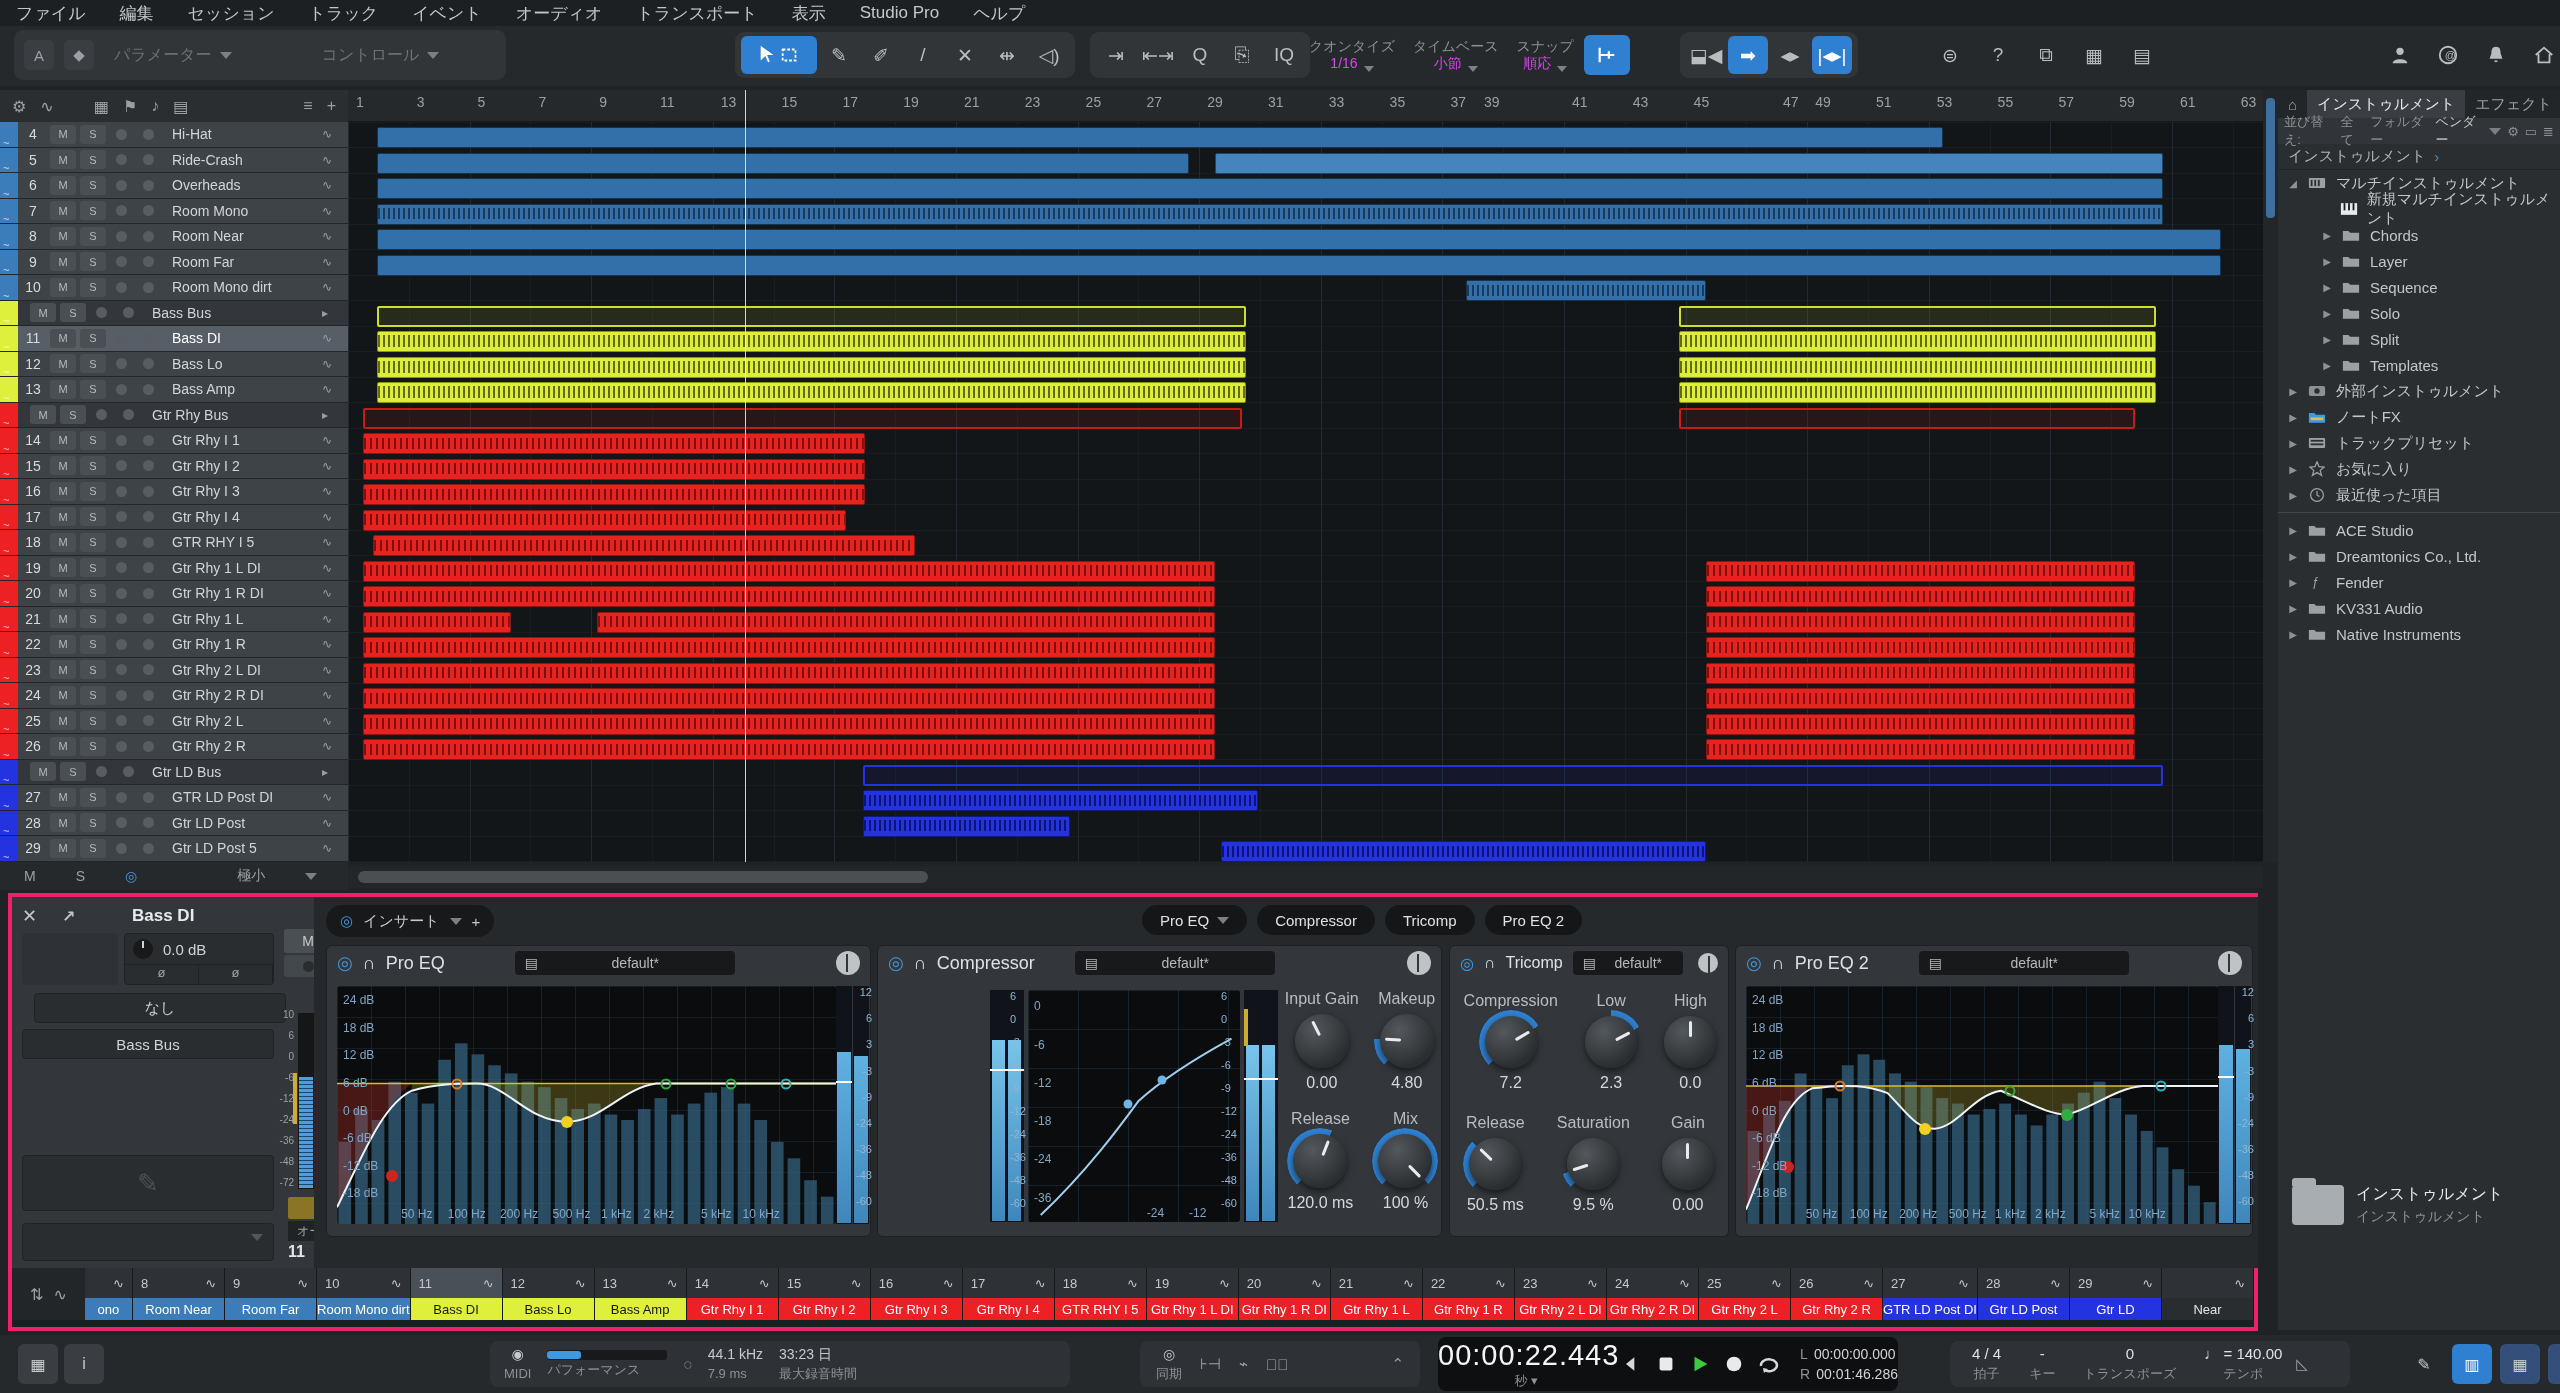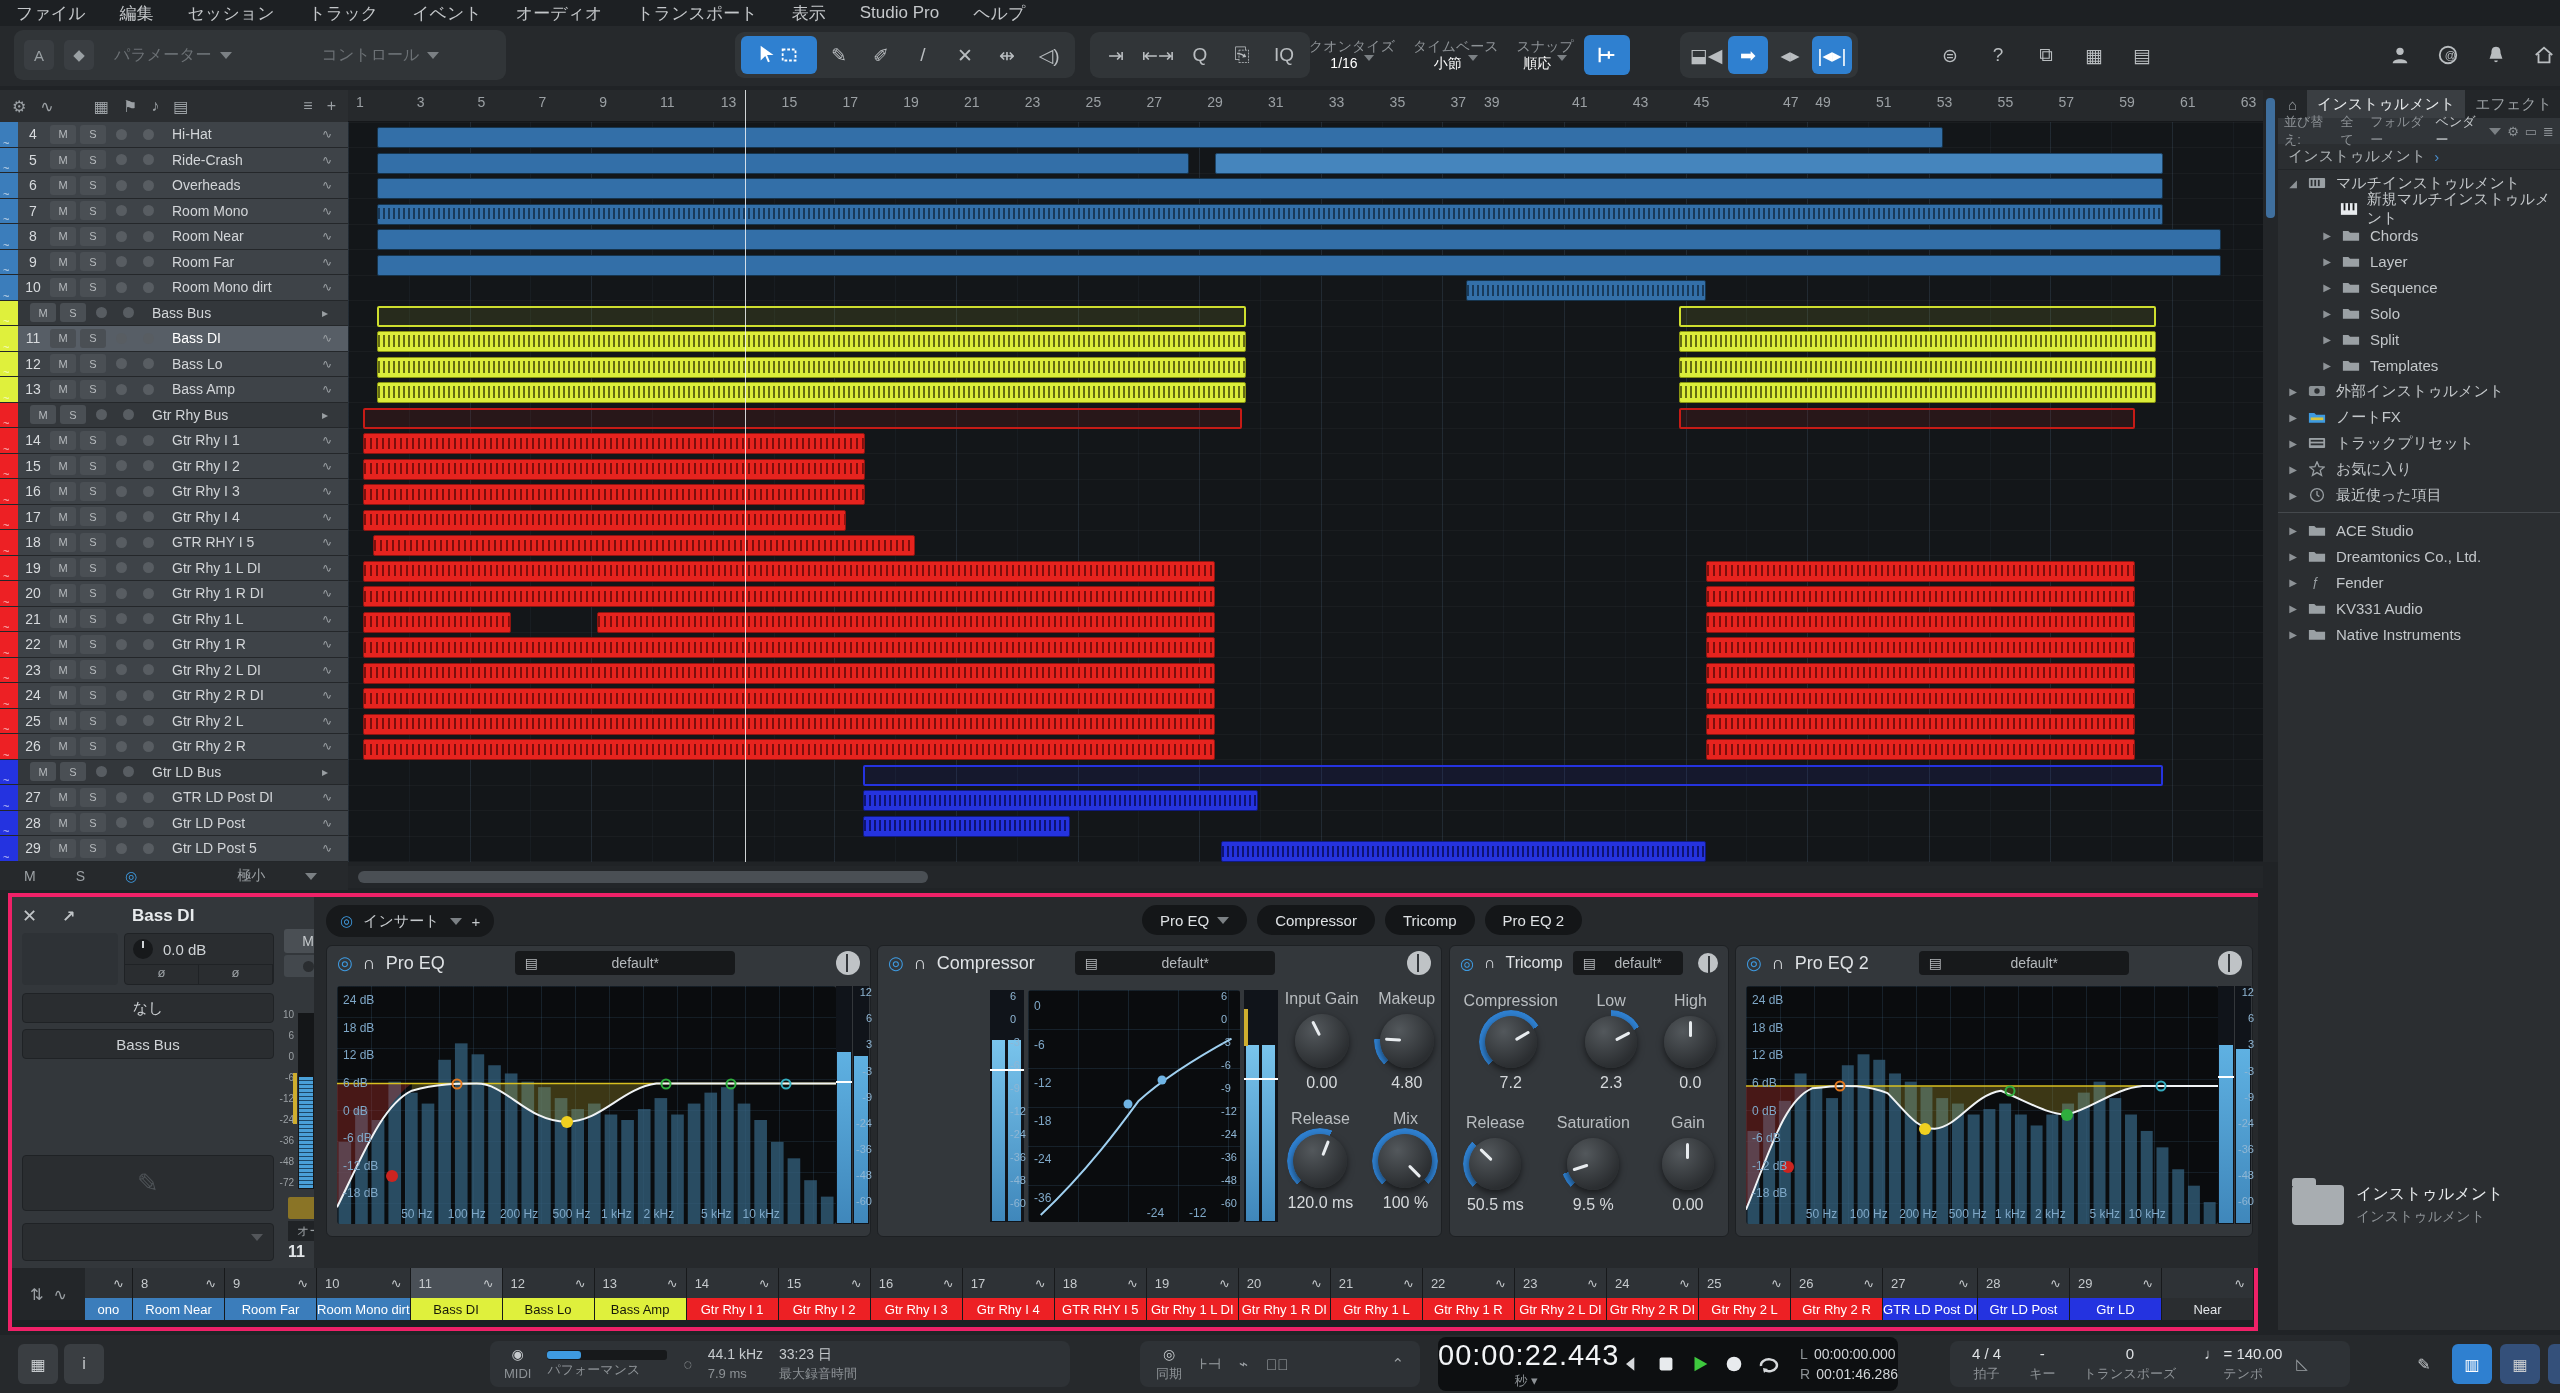"1/16" .tb-setting .val { align-items: flex-start -> flex-end; color: #ffffff -> #d946ef }
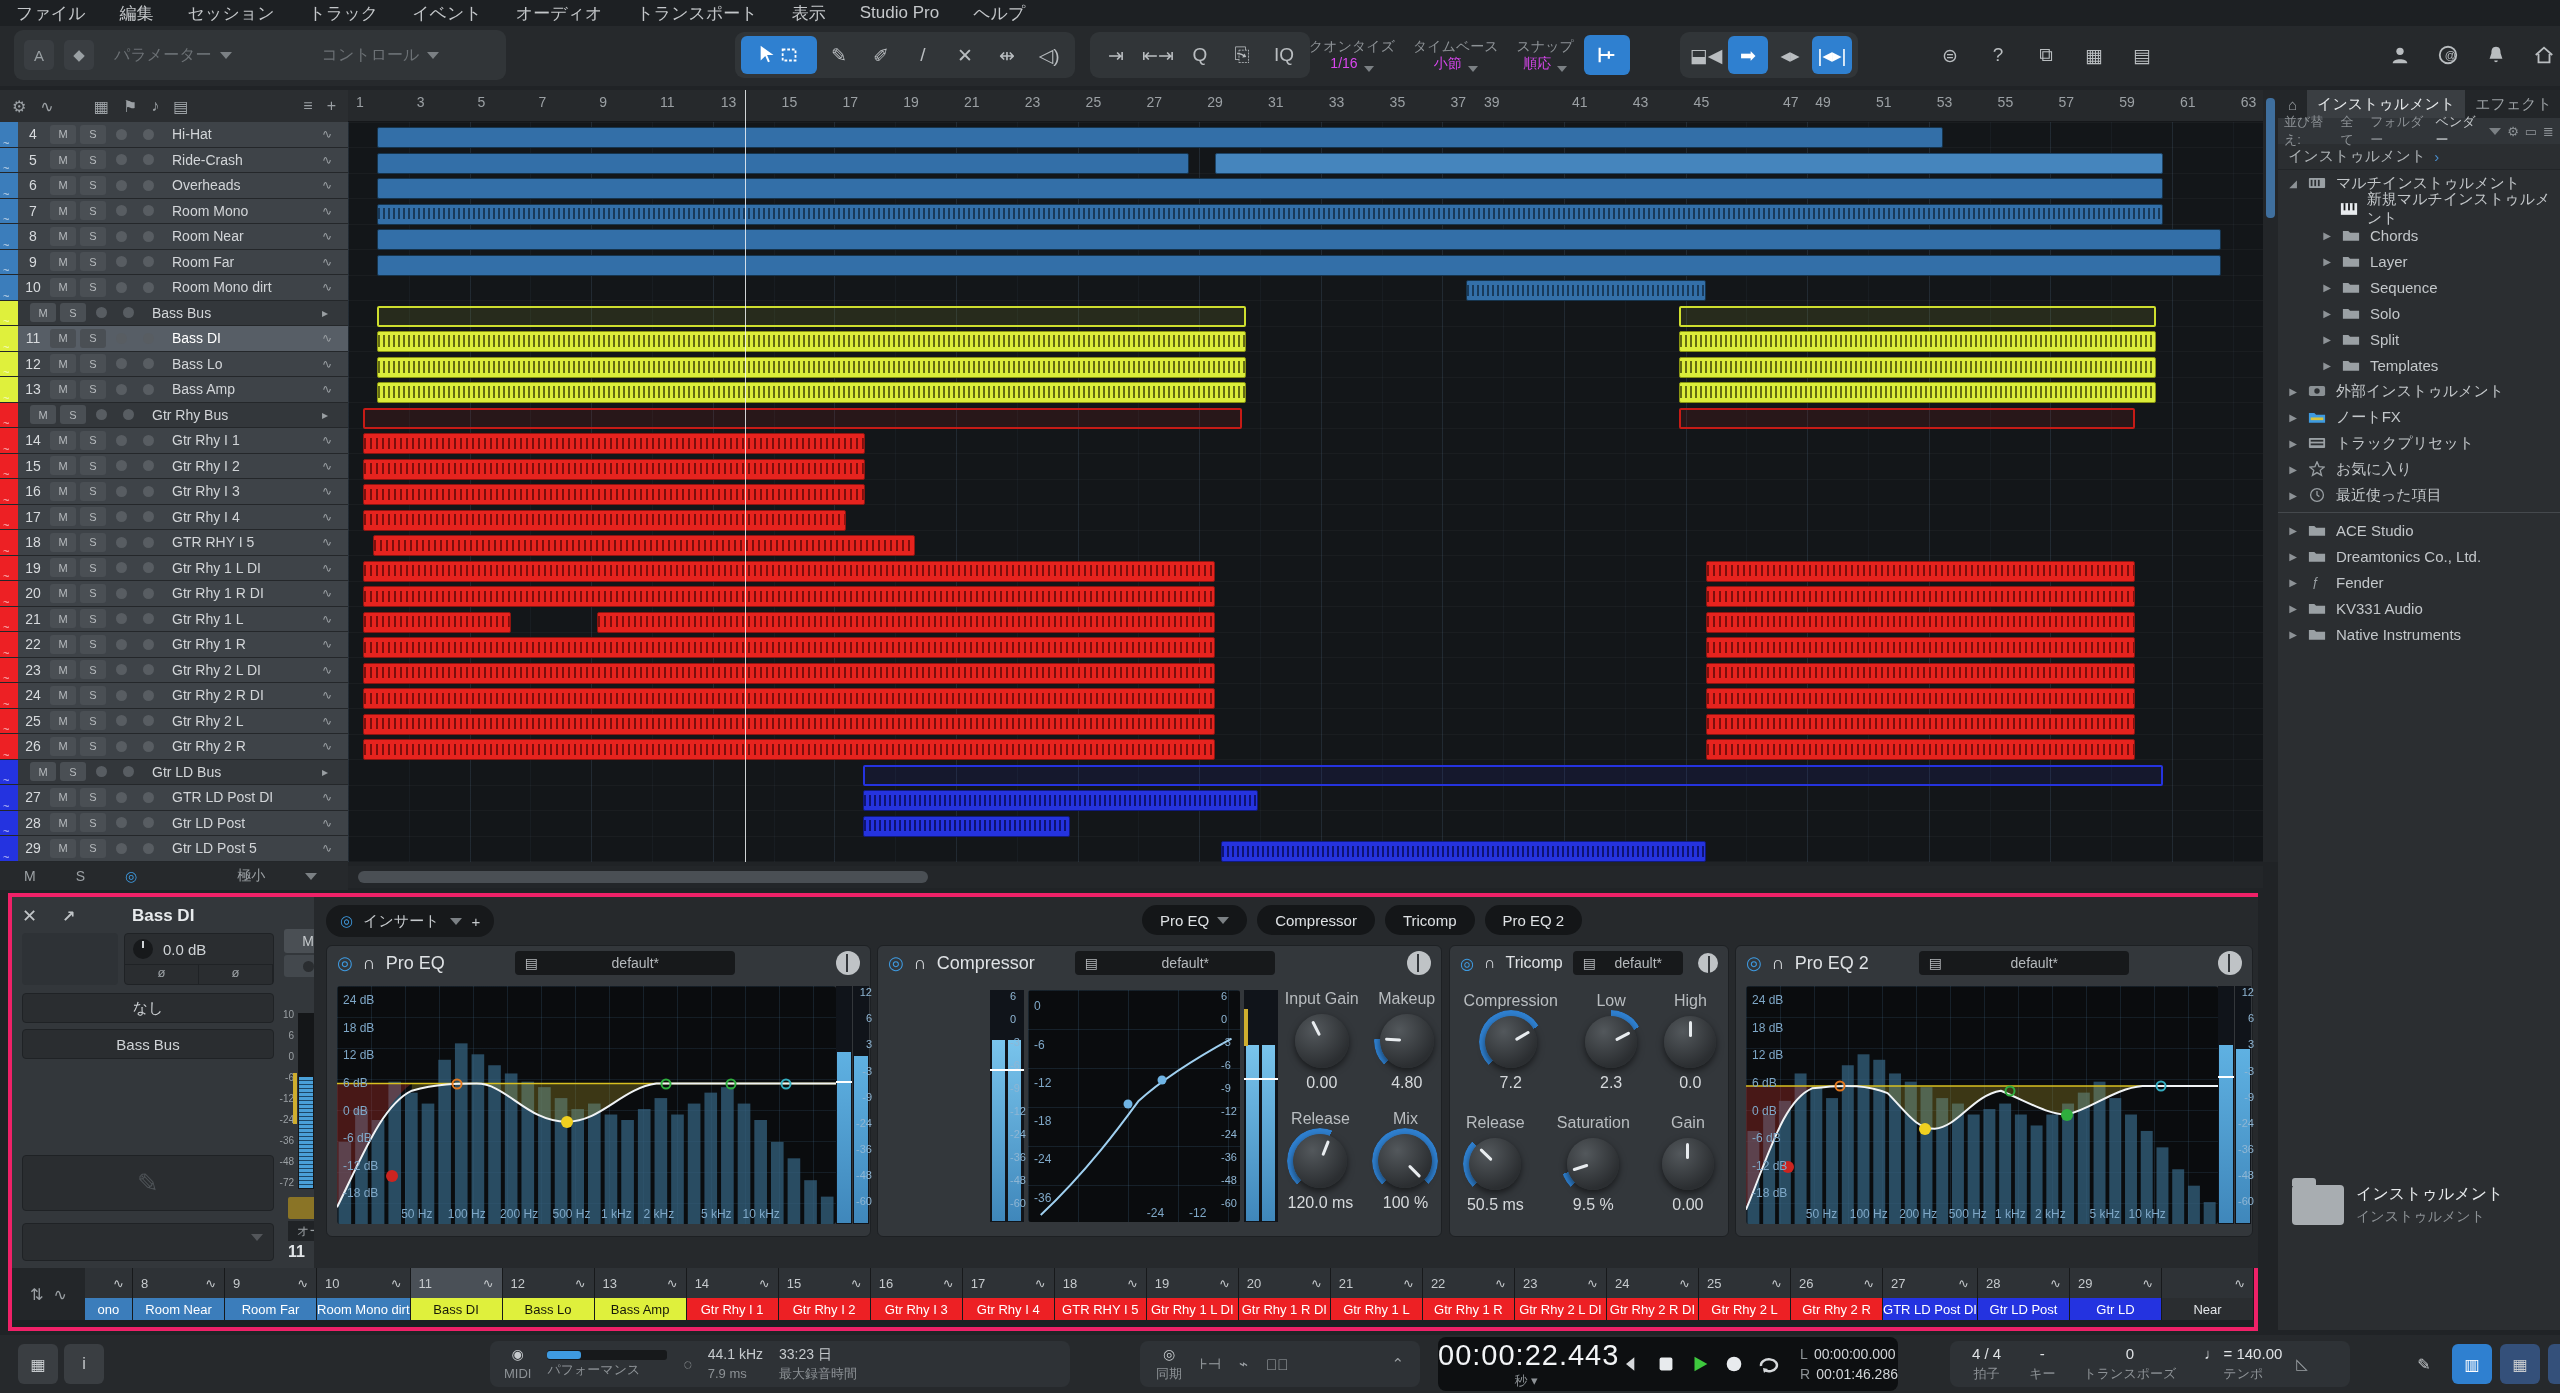"なし" #ch-none { left: 10px -> 22px }
